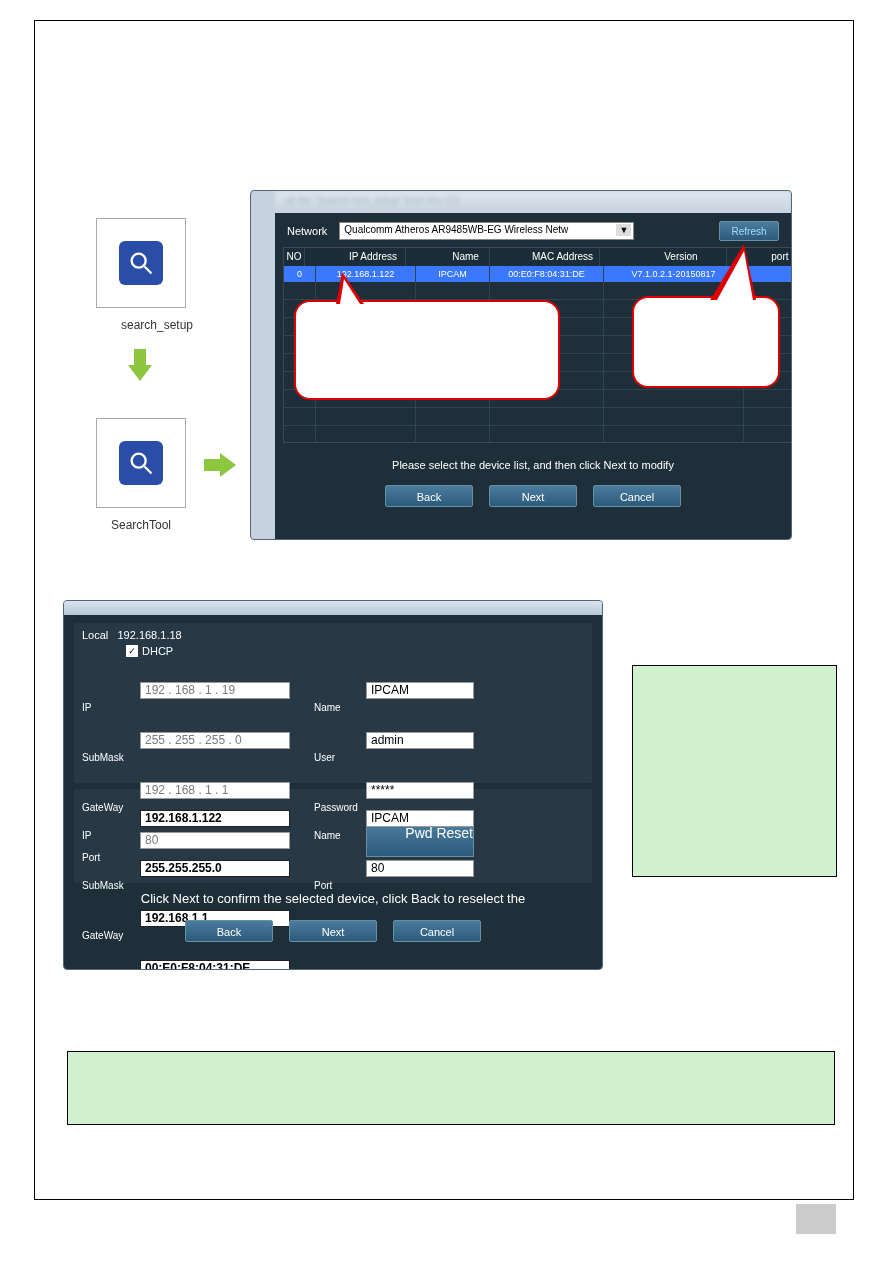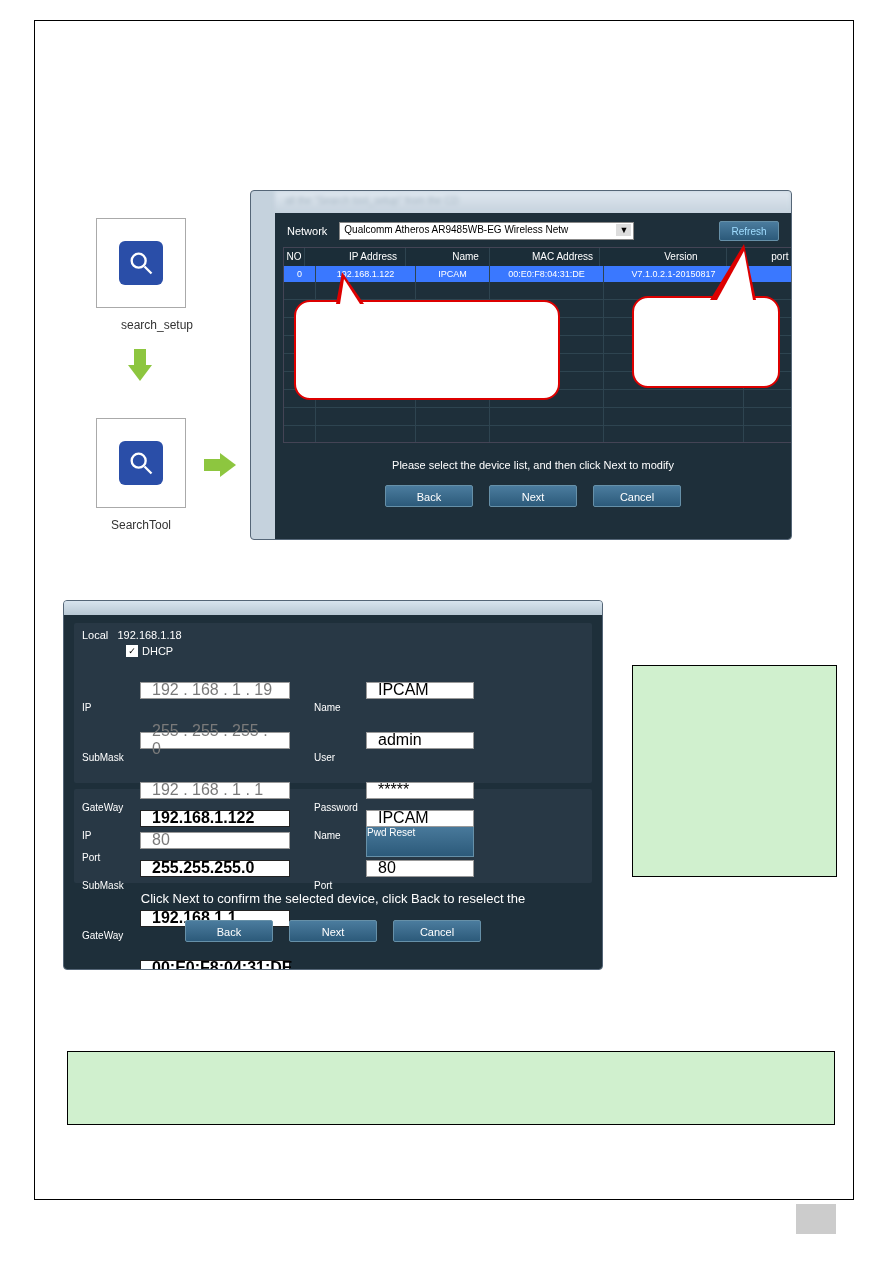"192 . 168 . 1" .inp { font-size: 16px -> 12px; padding: 0 11px -> 0 4px }
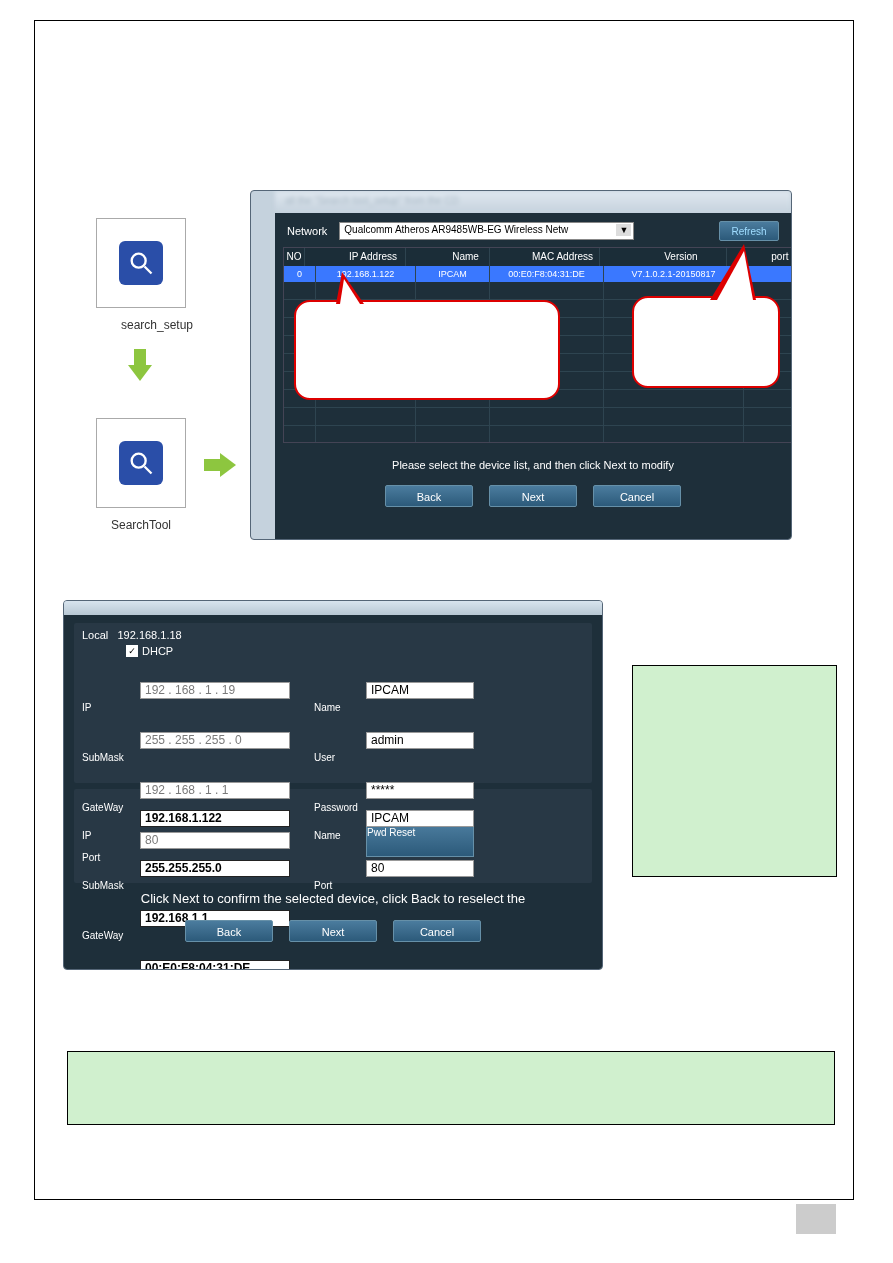"Pwd Reset" .pwd-btn { font-size: 10px -> 14px; text-align: left -> right }
